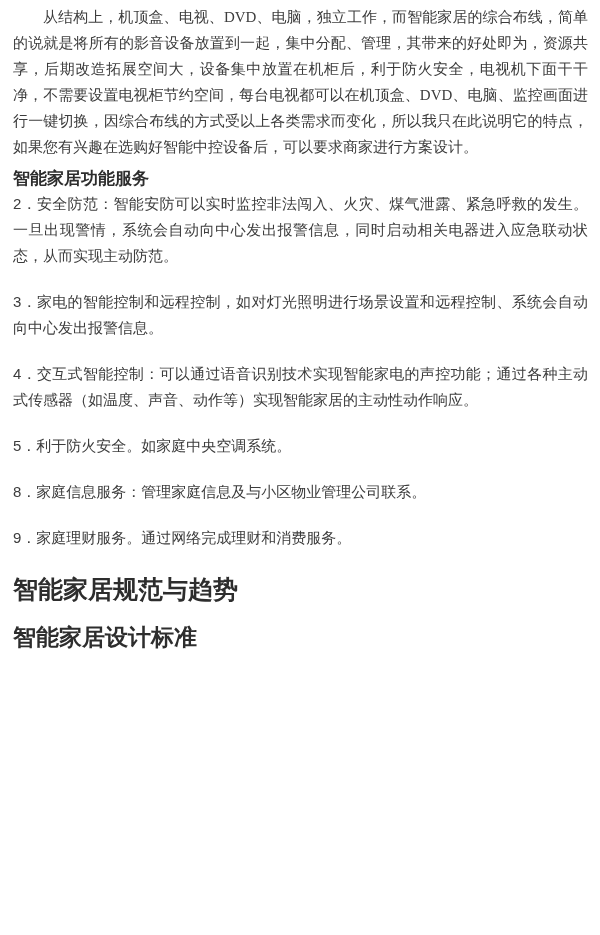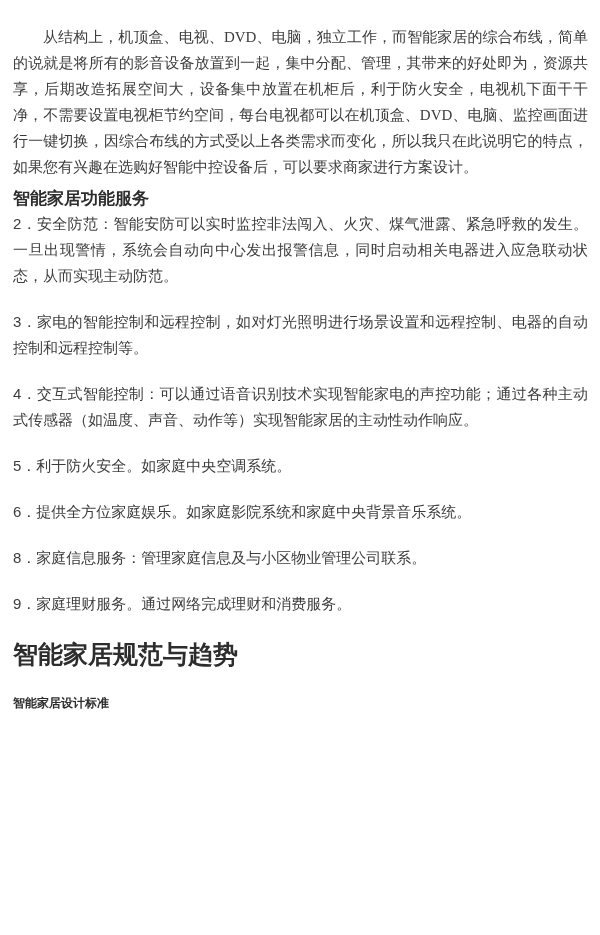"从结构上，机顶盒、电视、DVD、电脑，独立工作，而智能家居的综合布线，简单的说就" .page { margin-top: 20px -> none }
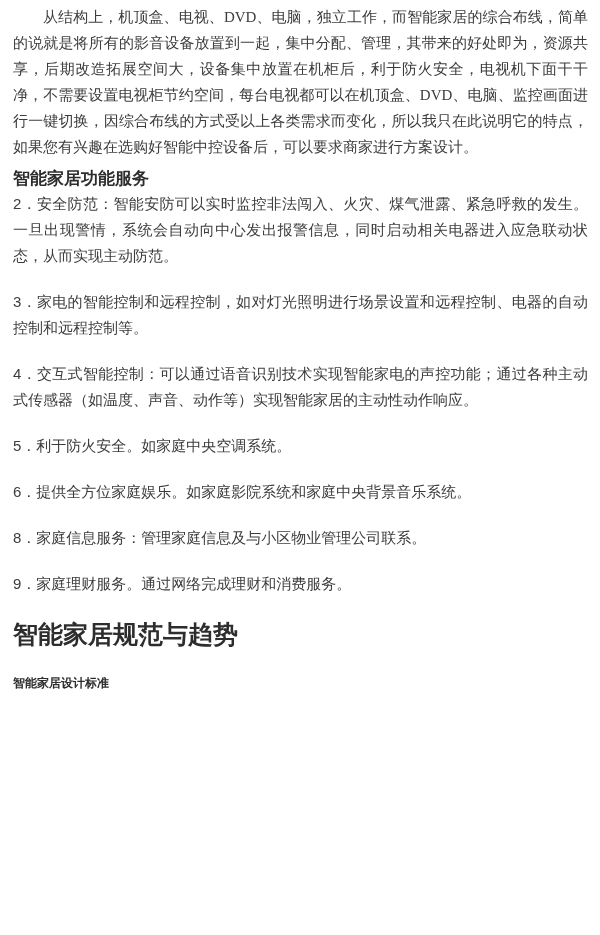"智能家居功能服务" .section-heading { font-family: Liberation Serif, serif -> Liberation Sans, sans-serif }
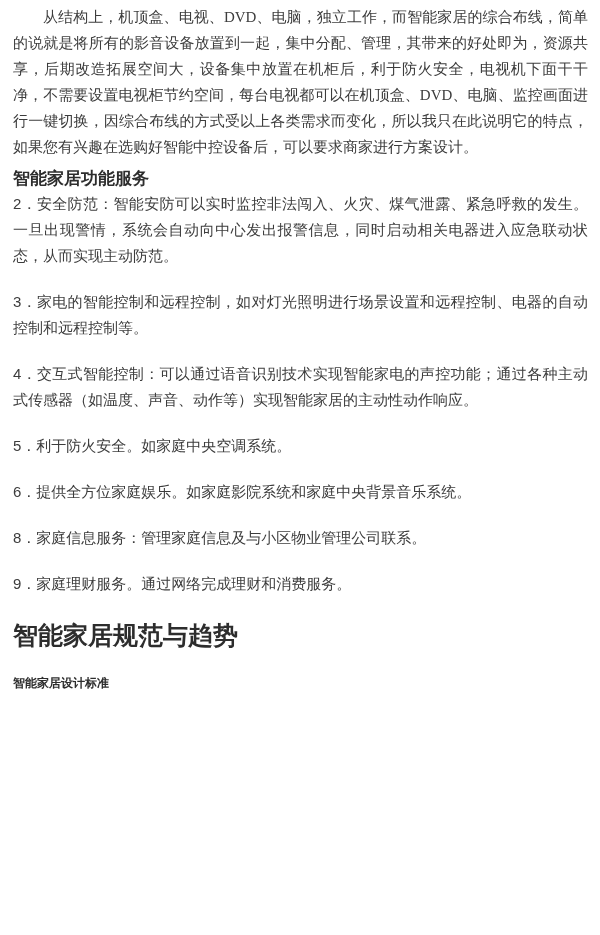"家电的智能控制和远程控制，如对灯光照明进行场景设置和远程控制、电器的自动控制和远" span { text: 电器的自动控制和远程控制等 -> 系统会自动向中心发出报警信息 }
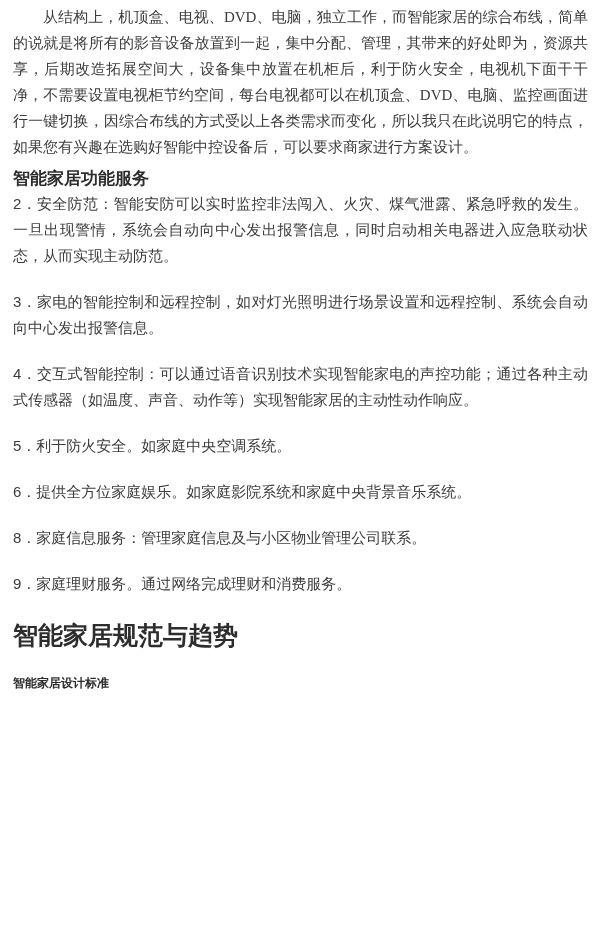"6．提供全方位家庭娱乐。如家庭影院系统和家庭中央背景音乐系统。" p.feature-item { html: <p><span>6．</span><span>提供全方位家庭娱乐。如家庭影院系统和家庭中央背景音乐系统。</span></p> -> none }
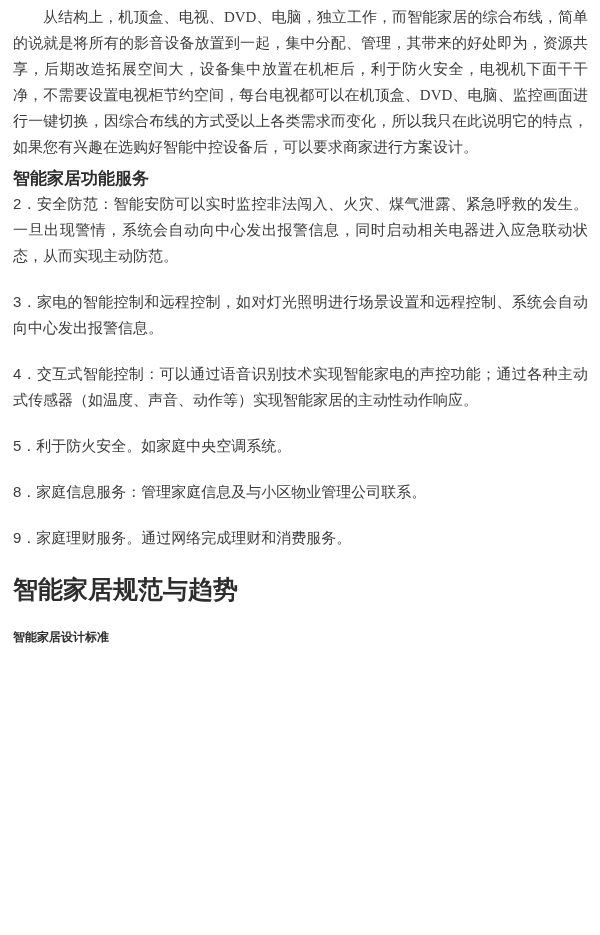"智能家居设计标准" .design-heading { font-size: 12px -> 23px }
